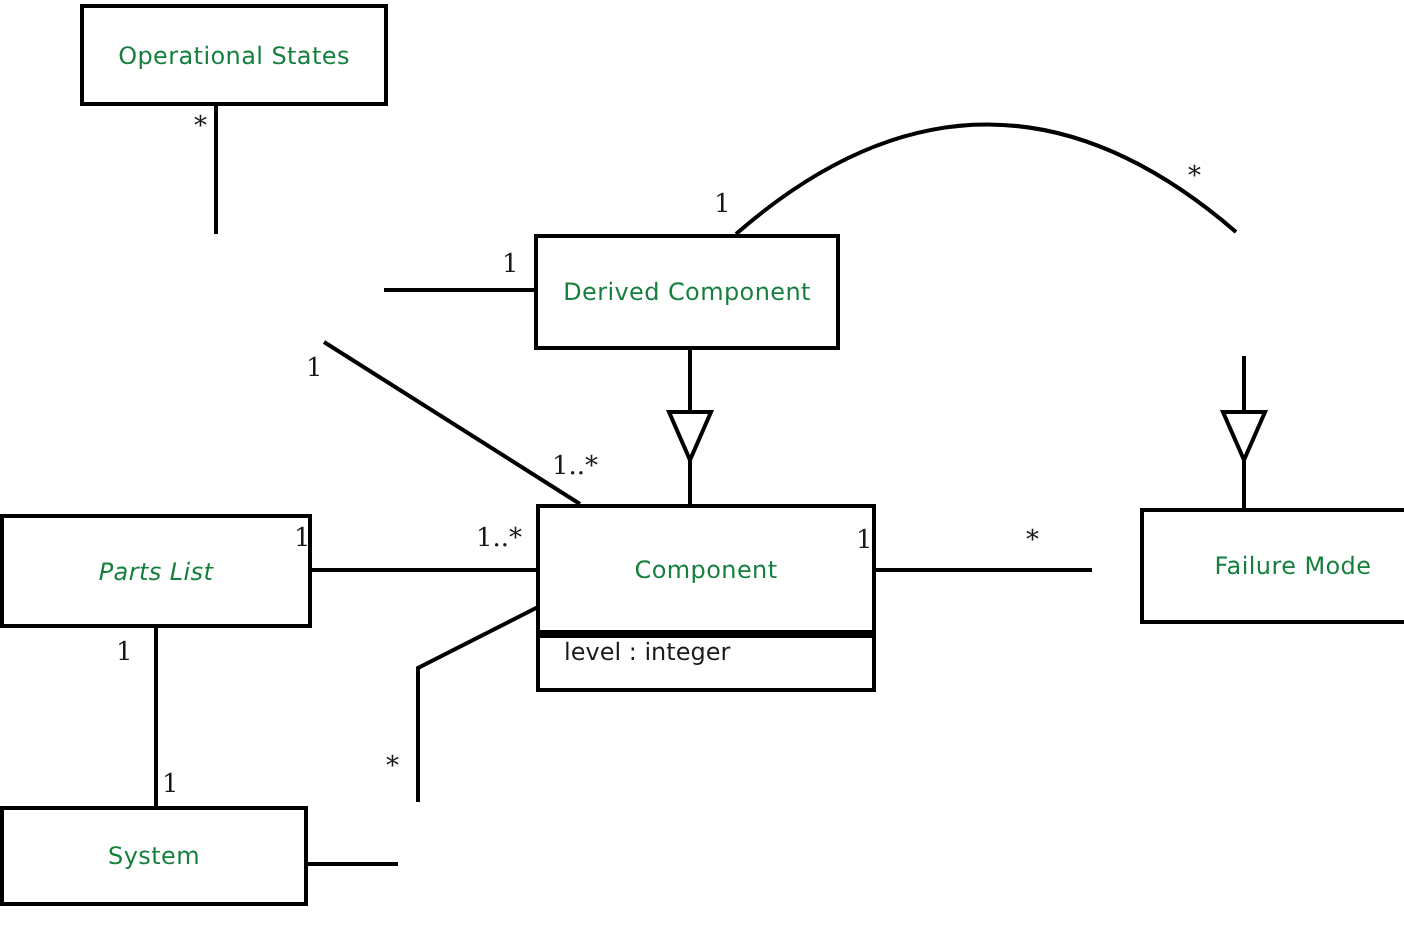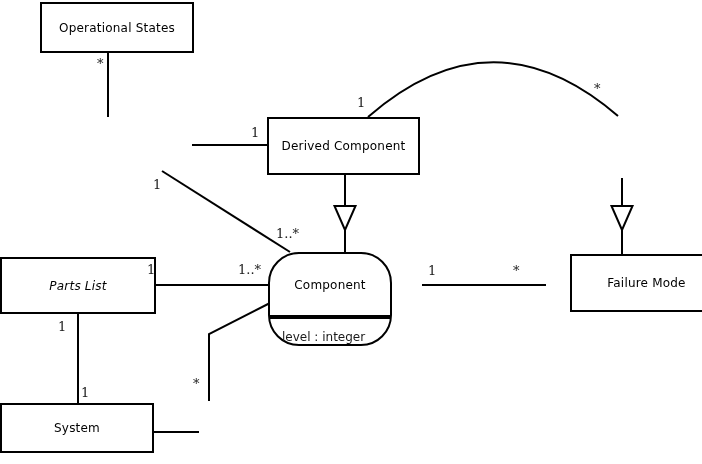"Operational States" .uml-name { color: #000000 -> #15803d }
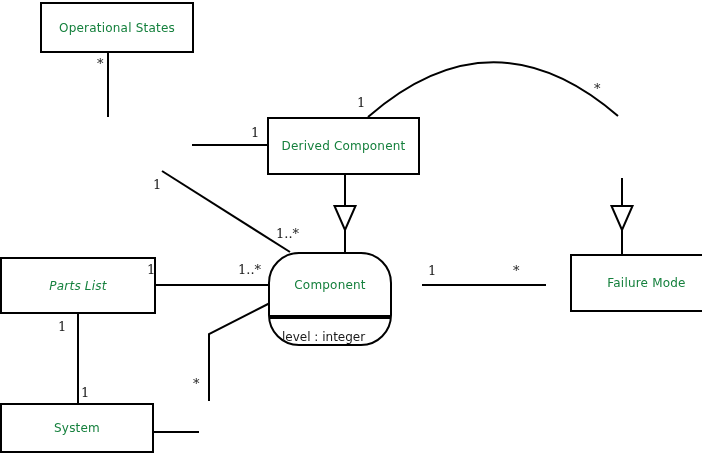"Component" div.uml-box { border-radius: 31px -> none; width: 124px -> 170px }
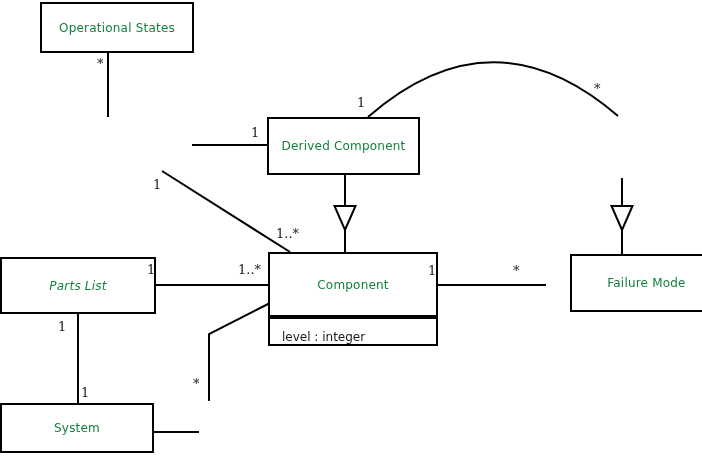"level : integer" .uml-attrs { align-items: flex-end -> flex-start }
